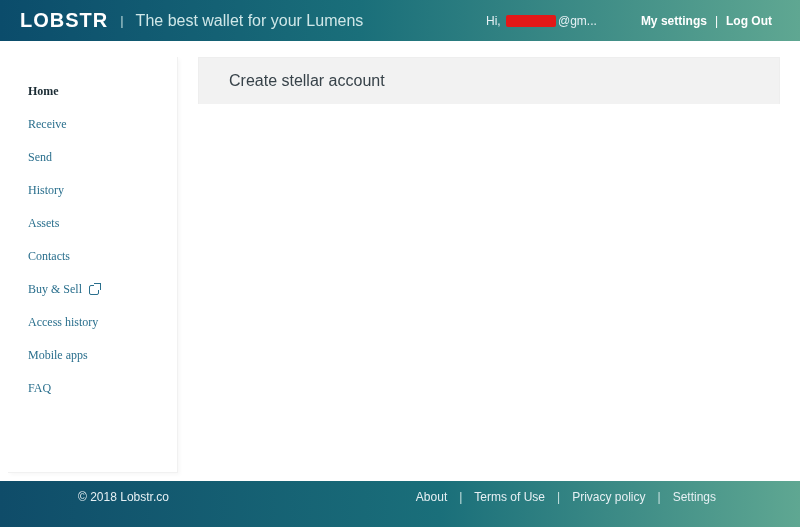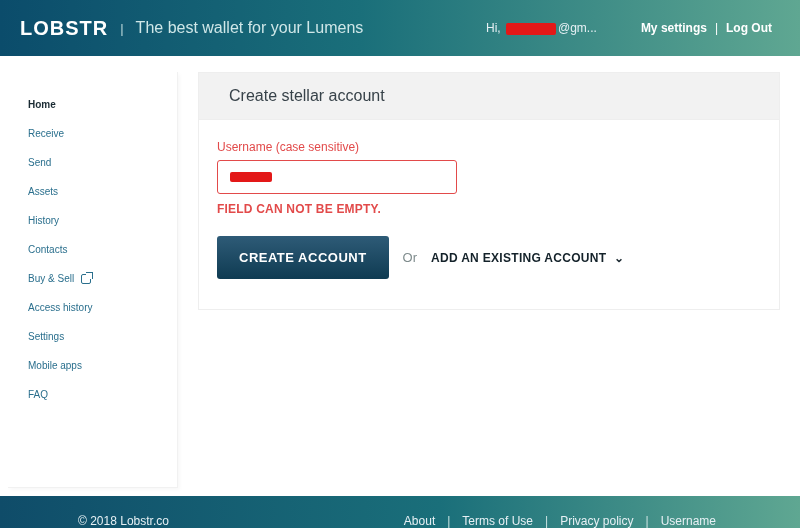"LOBSTR" .header { height: 56px -> 41px }
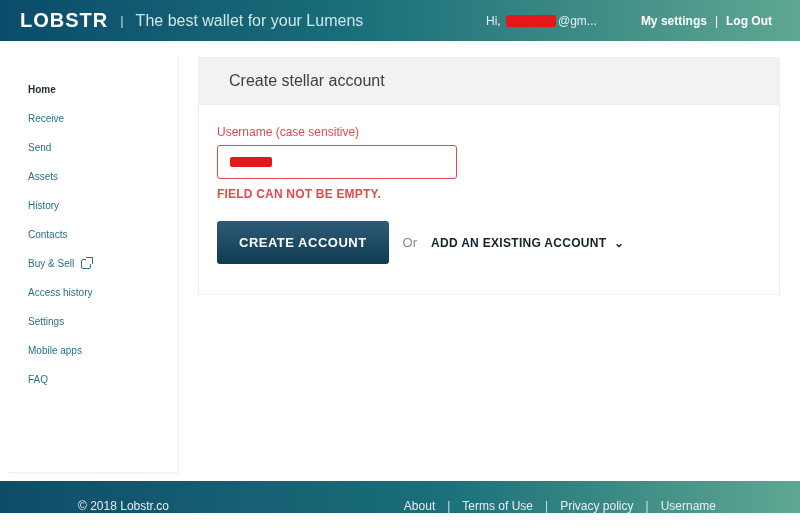"Home" .sidebar > div { font-family: none -> Liberation Serif, serif; font-size: 10px -> 12px }
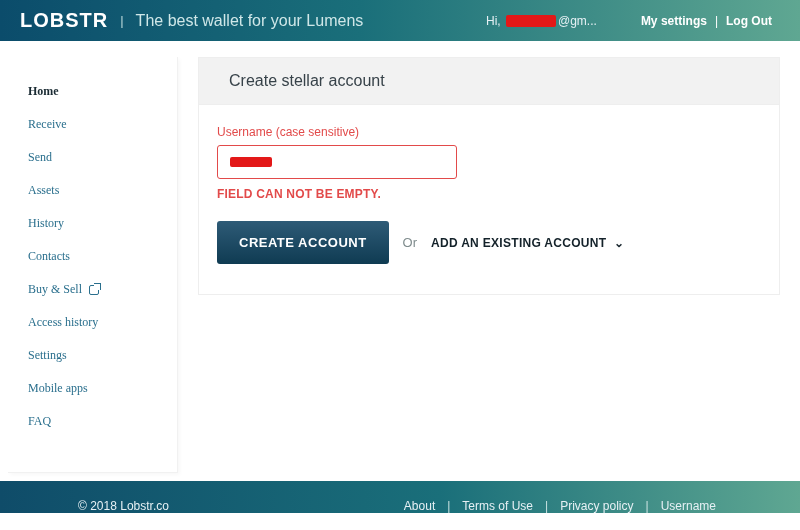"Username (case sensitive)" div.panel-body { html: <div> <div>Username (case sensitive)</div> <div> <span></span> </div> <div>FIELD CAN NOT BE EMPTY.</div> <div> <button>CREATE ACCOUNT</button> <span>Or</span> <span> <span>ADD AN EXISTING ACCOUNT</span> <span>⌄</span> </span> </div> </div> -> none }
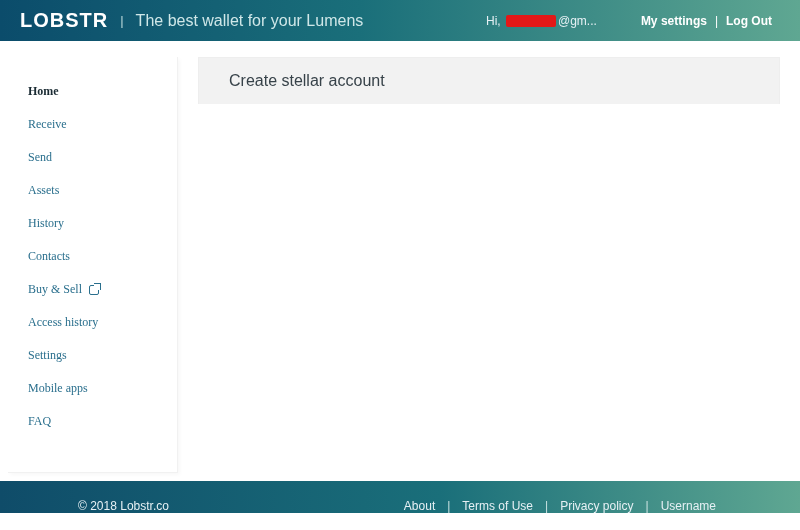"Assets" div { order: before "History" -> after "History" }
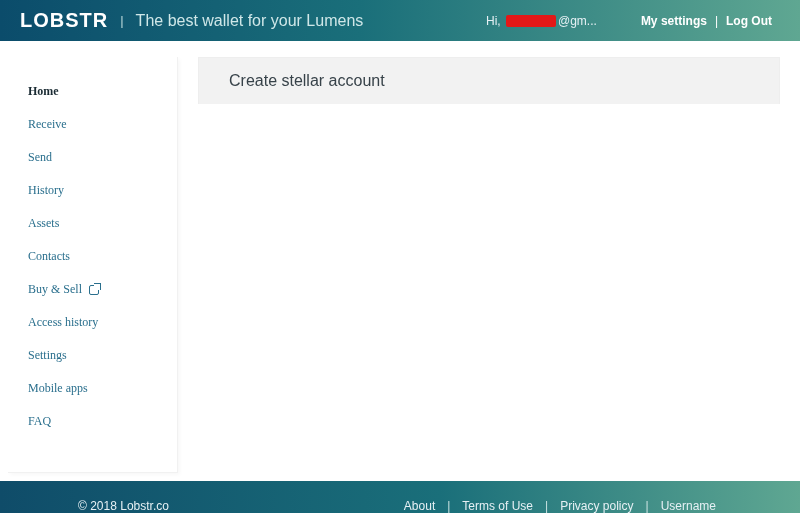"Settings" div { html: <div>Settings</div> -> none }
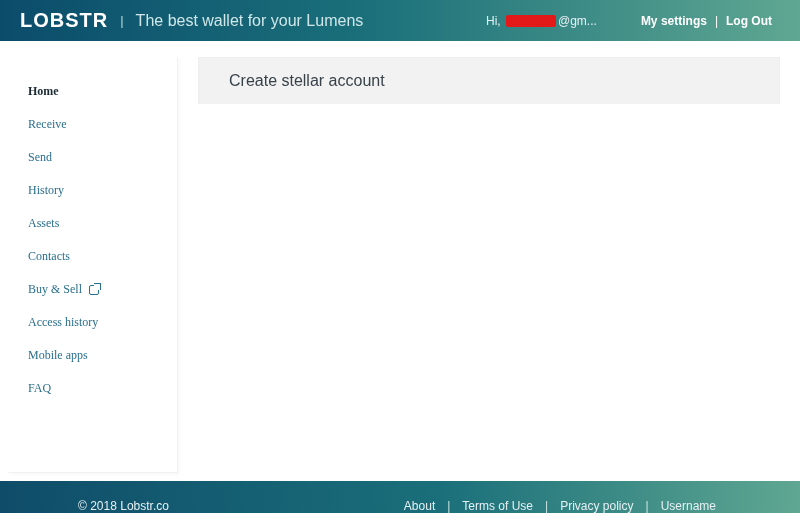"© 2018 Lobstr.co" .footer { align-items: flex-end -> flex-start; height: 32px -> 46px; padding: 0 18px -> 9px 18px }
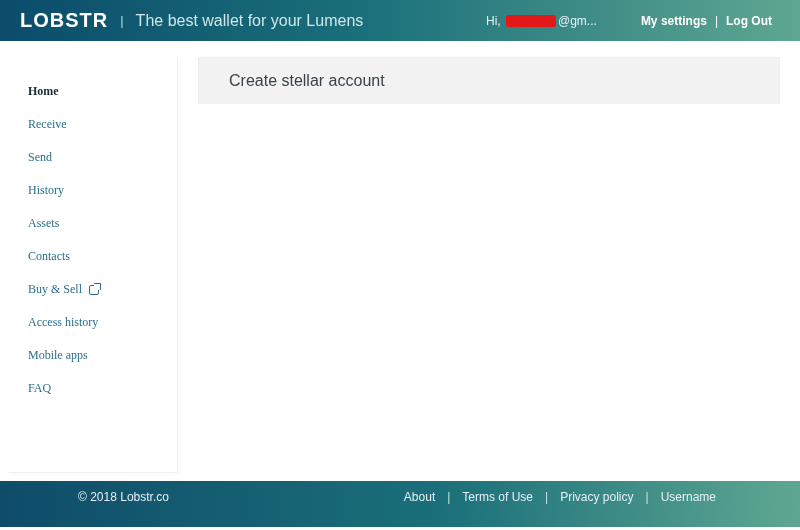"Username" a { text: Username -> Settings }
